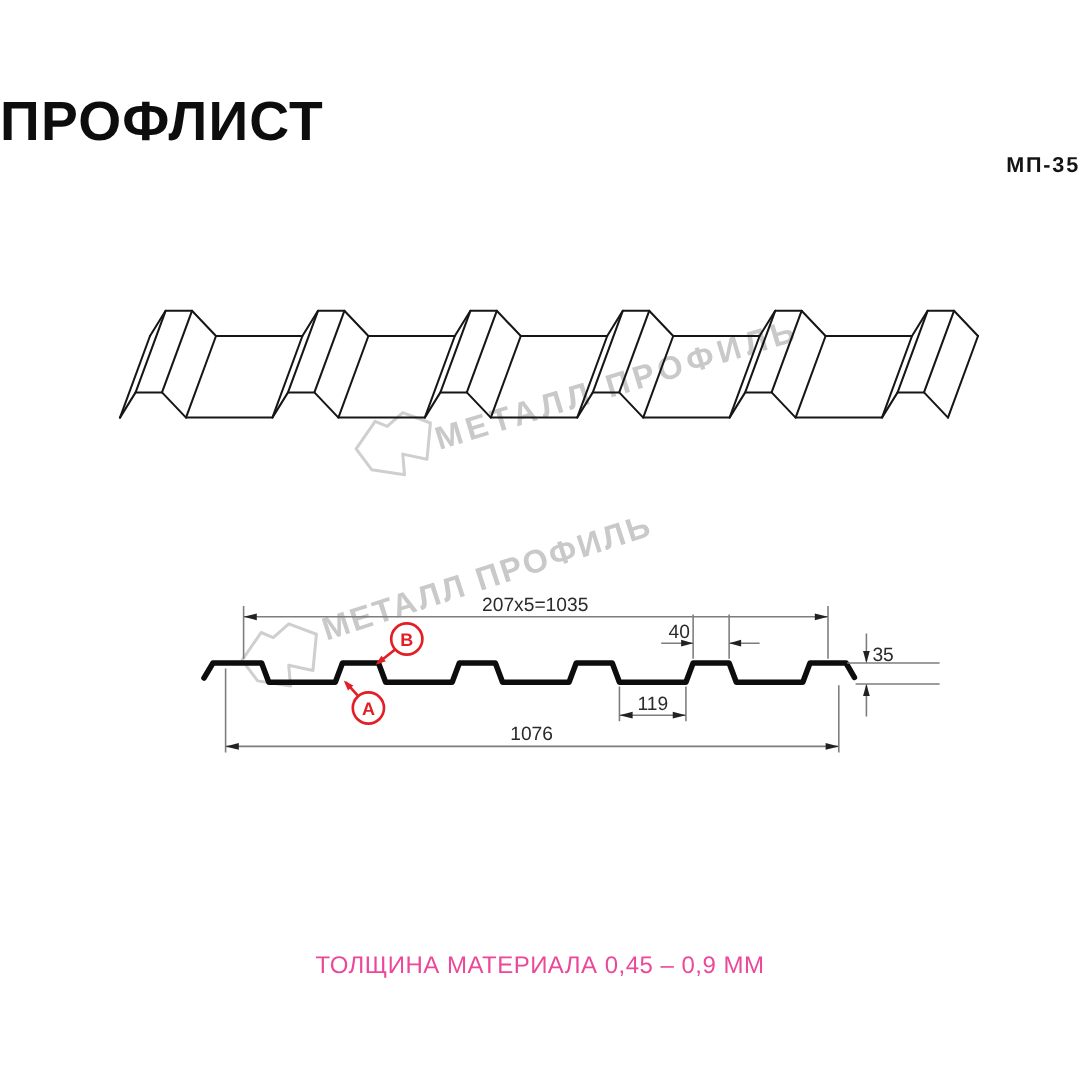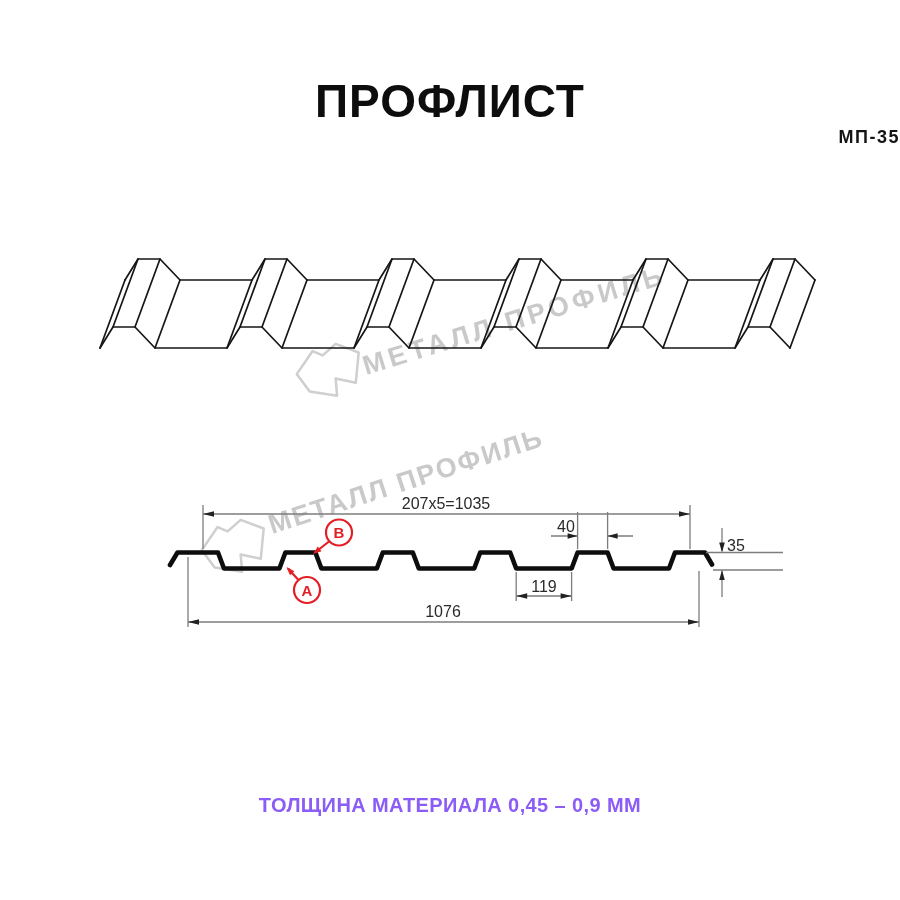"ПРОФЛИСТ" .page-title { text-align: center -> none }
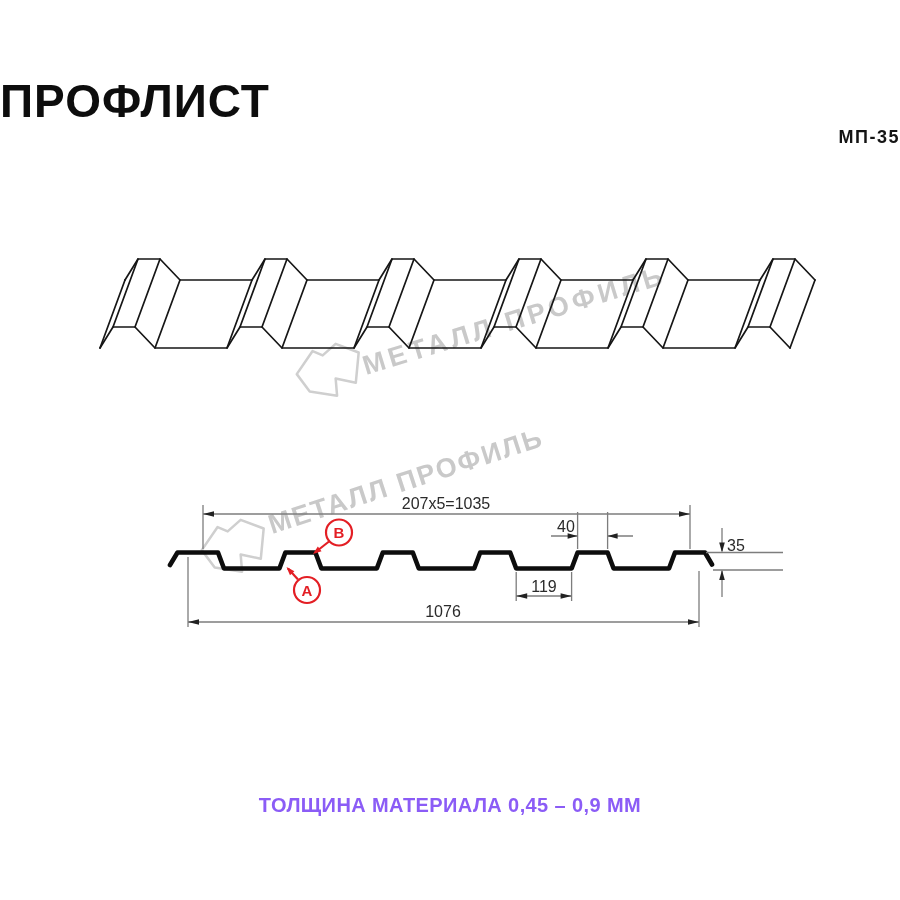"ТОЛЩИНА МАТЕРИАЛА 0,45 – 0,9" .footer-note { color: #8b5cf6 -> #ec4899; font-weight: bold -> normal }
